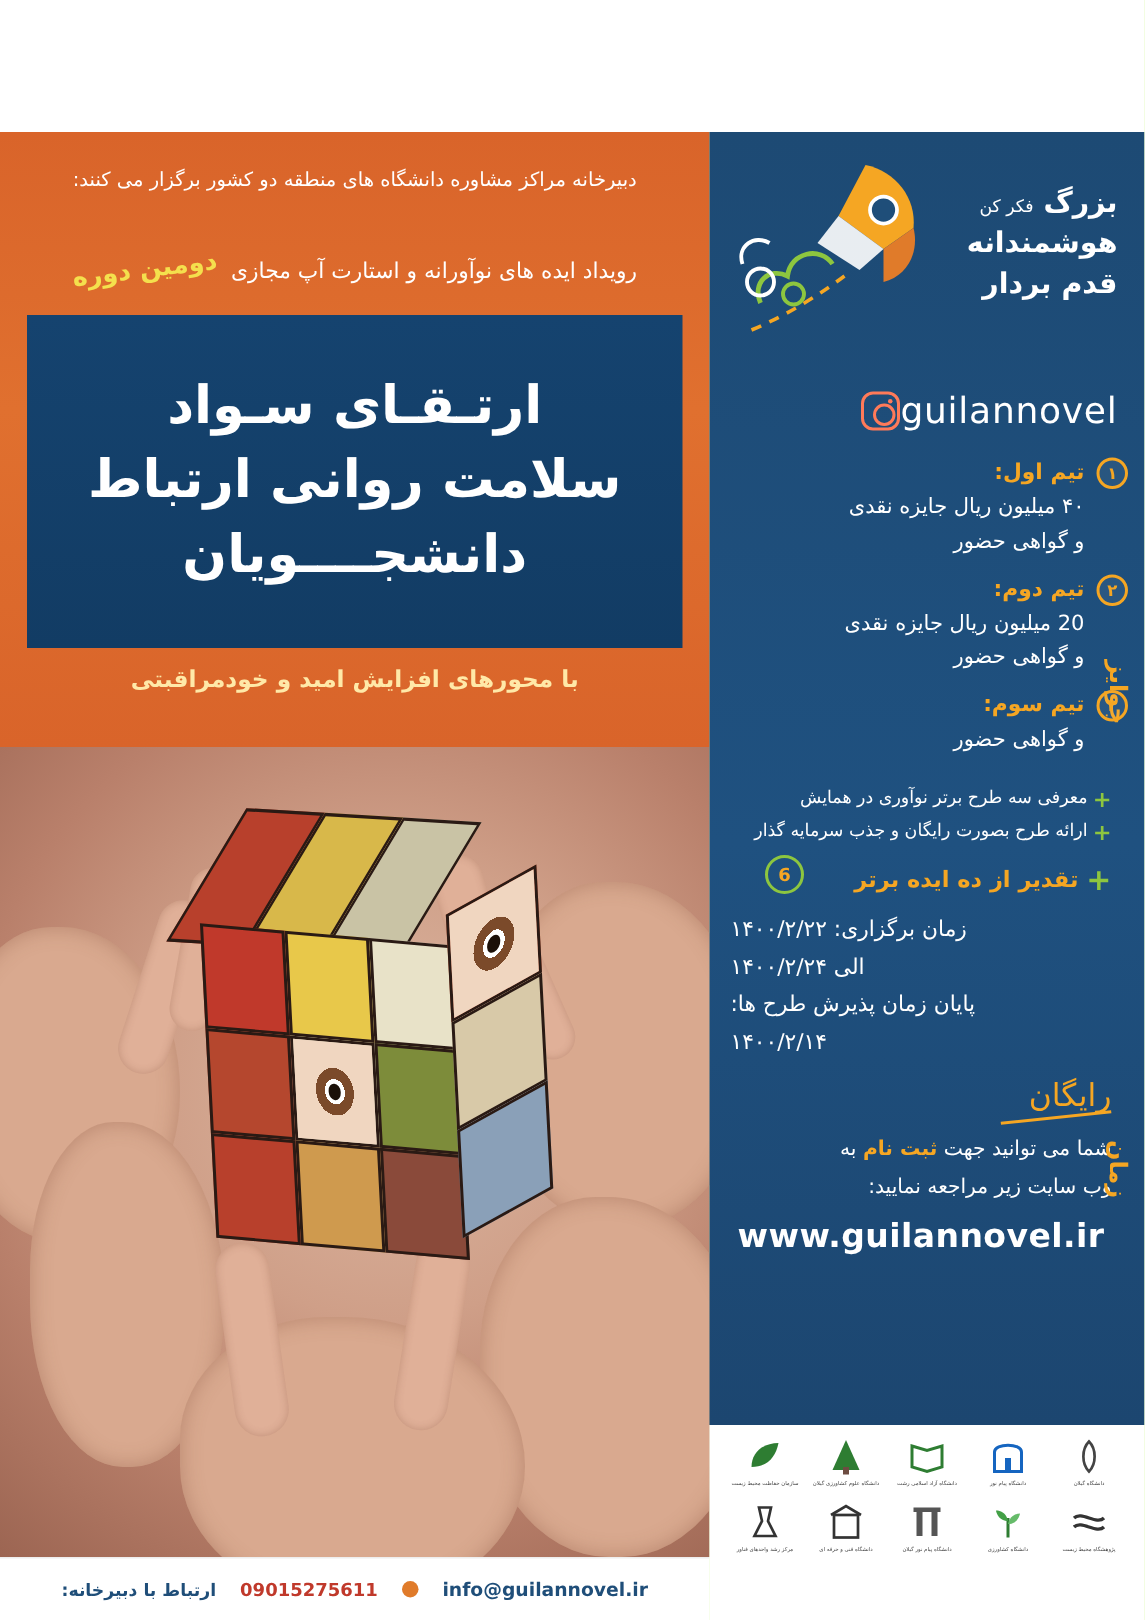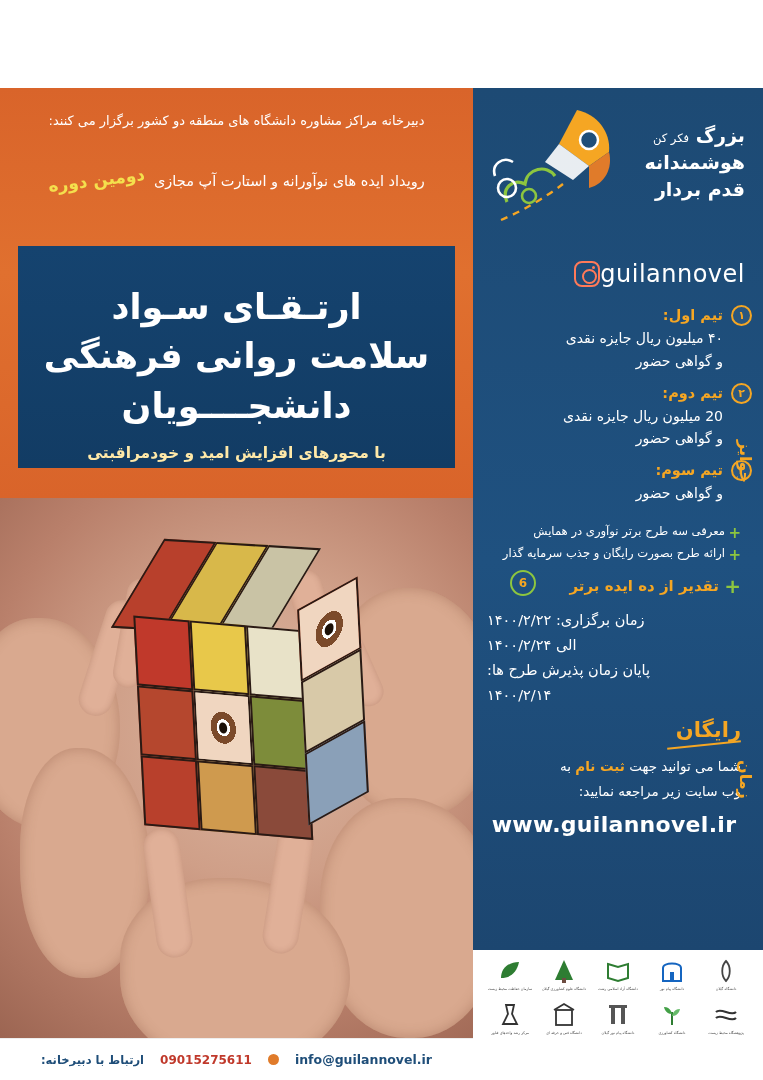"ارتـقـای سـواد" .headline-box { margin-top: 36px -> none }
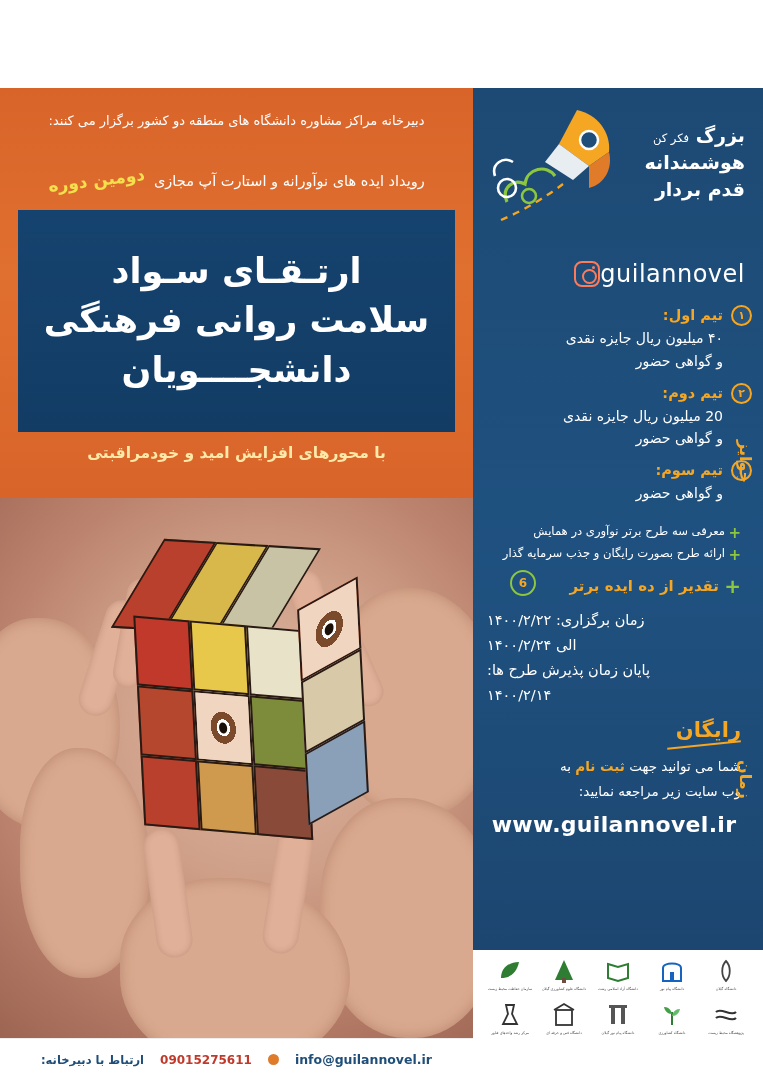"سلامت روانی فرهنگی" div.h { text: فرهنگی -> ارتباط }
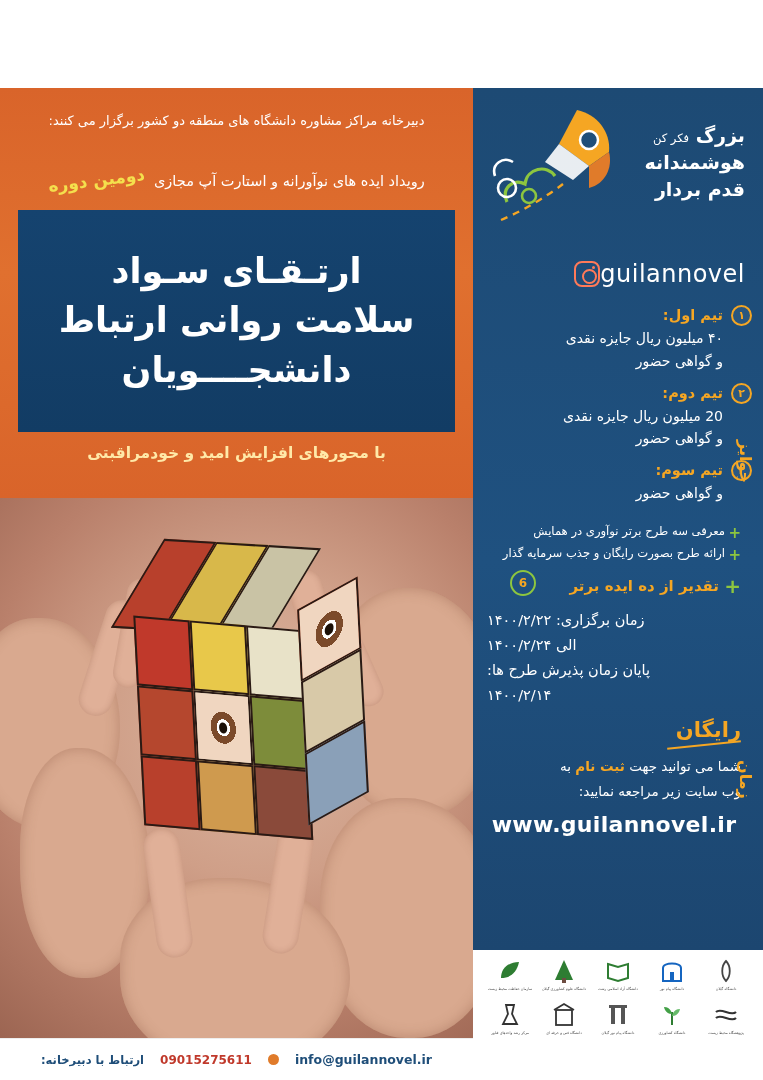"رایگان" .free-tag { font-weight: bold -> normal }
